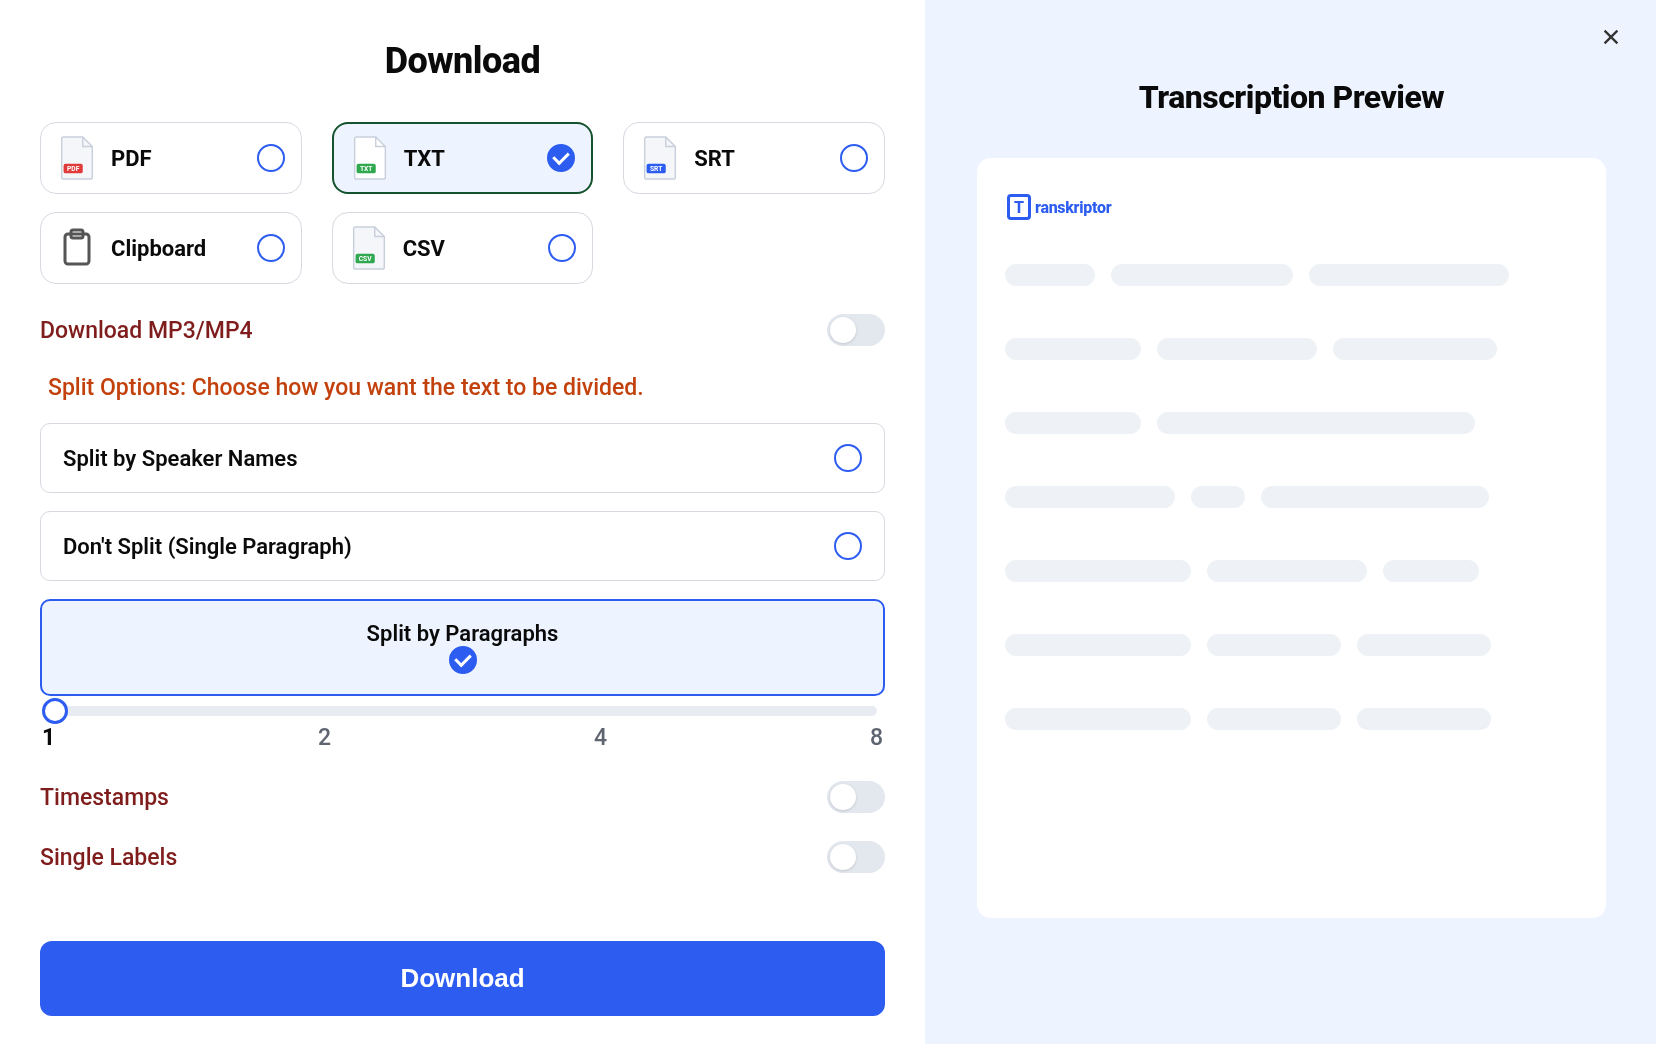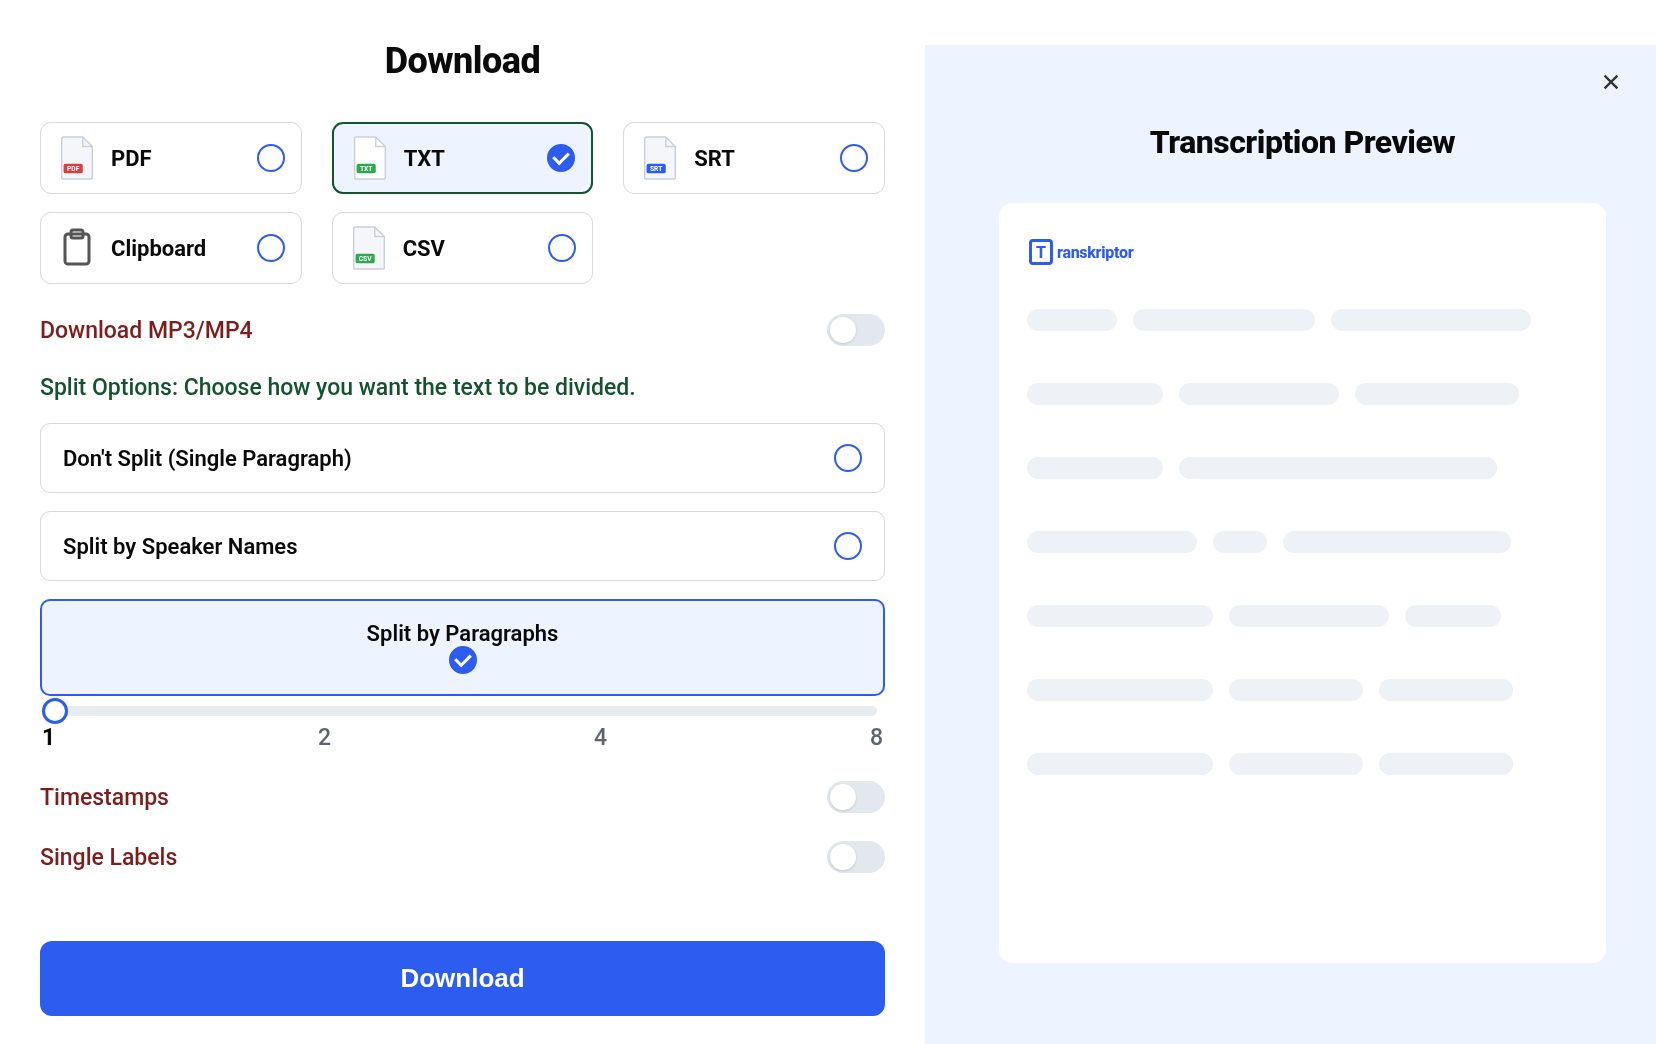"Transcription Preview" .right-panel { margin-top: 45px -> none; padding: 30px 50px 0 74px -> 30px 50px 0 52px }
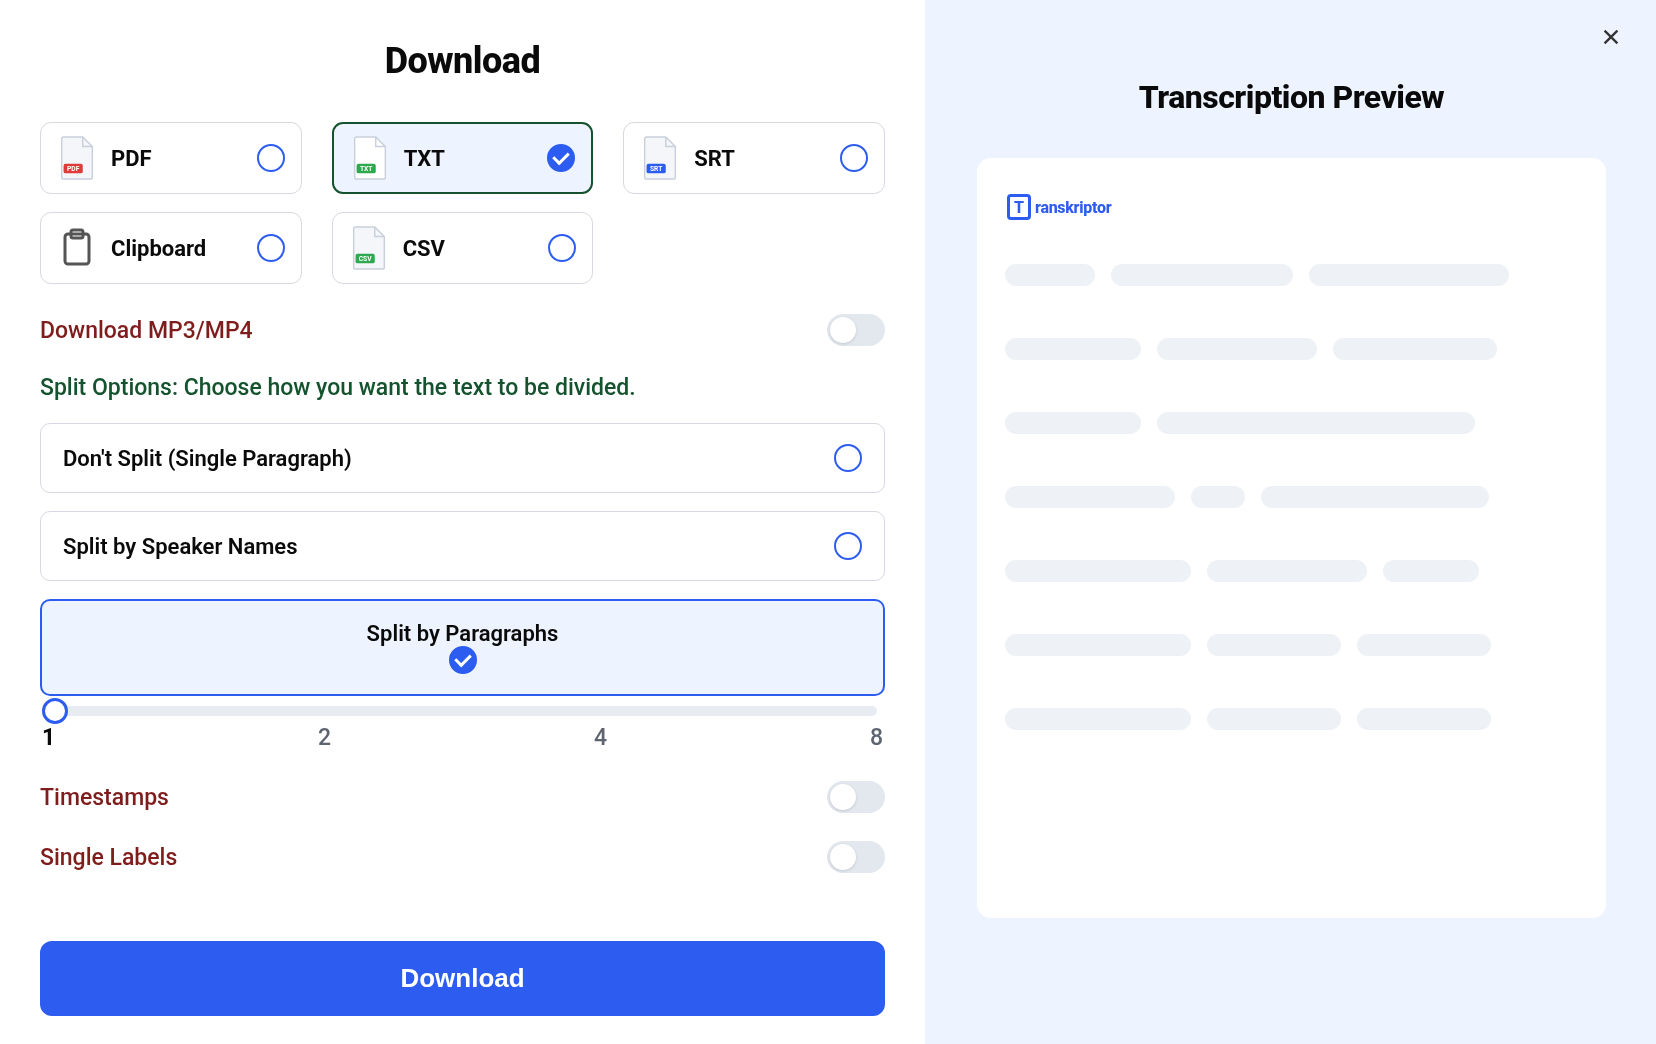"PDF" .format-option { border-radius: 11px -> 16px }
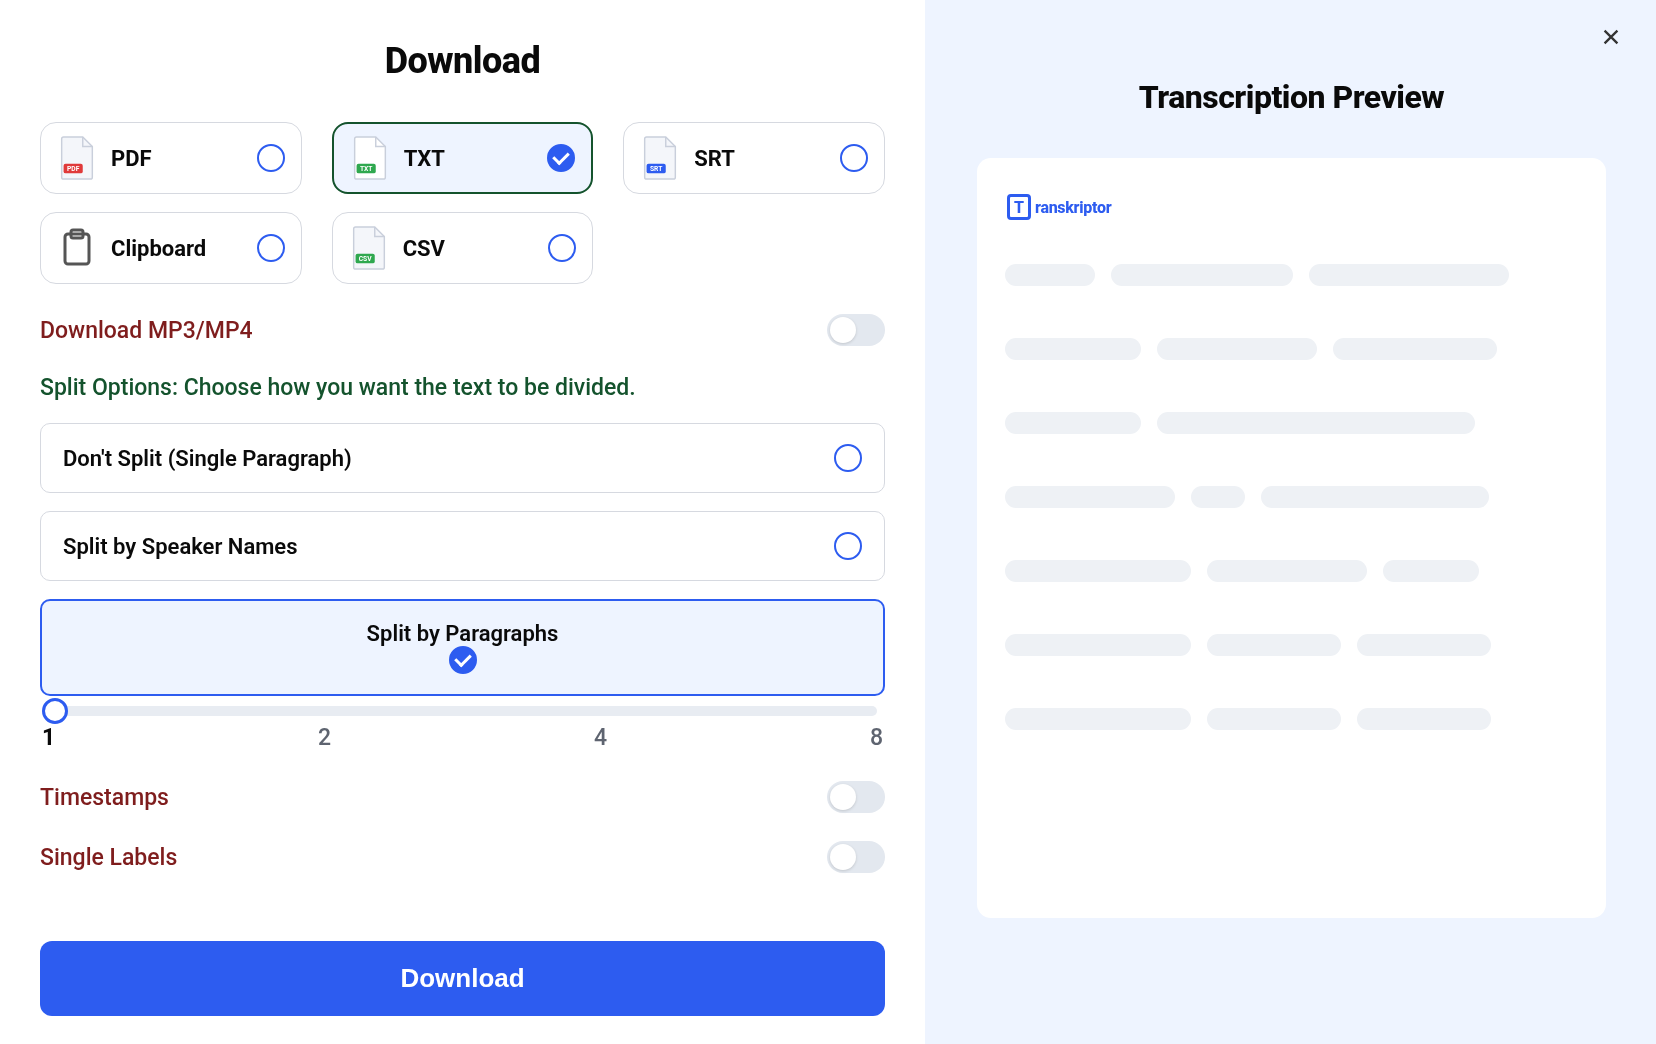"Split Options: Choose how you" .split-heading { color: #14532d -> #c2410c; margin-left: none -> 8px }
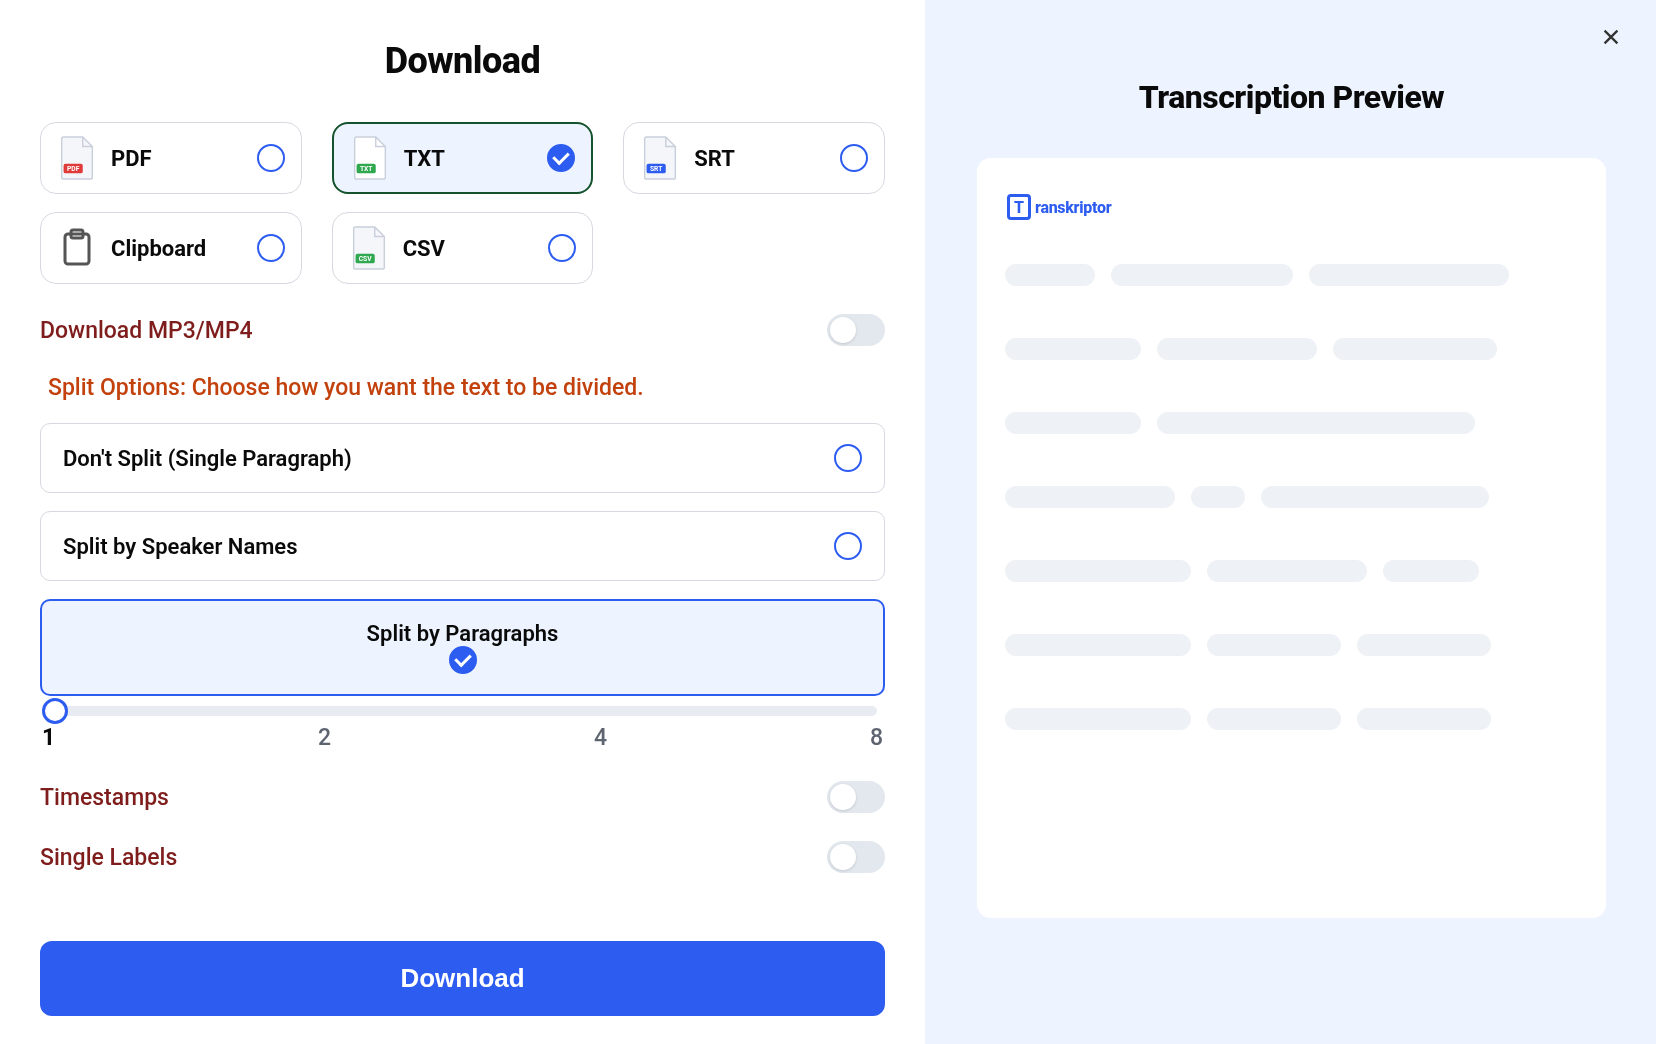"Don't Split (Single Paragraph)" div.split-option { order: before "Split by Speaker Names" -> after "Split by Speaker Names" }
